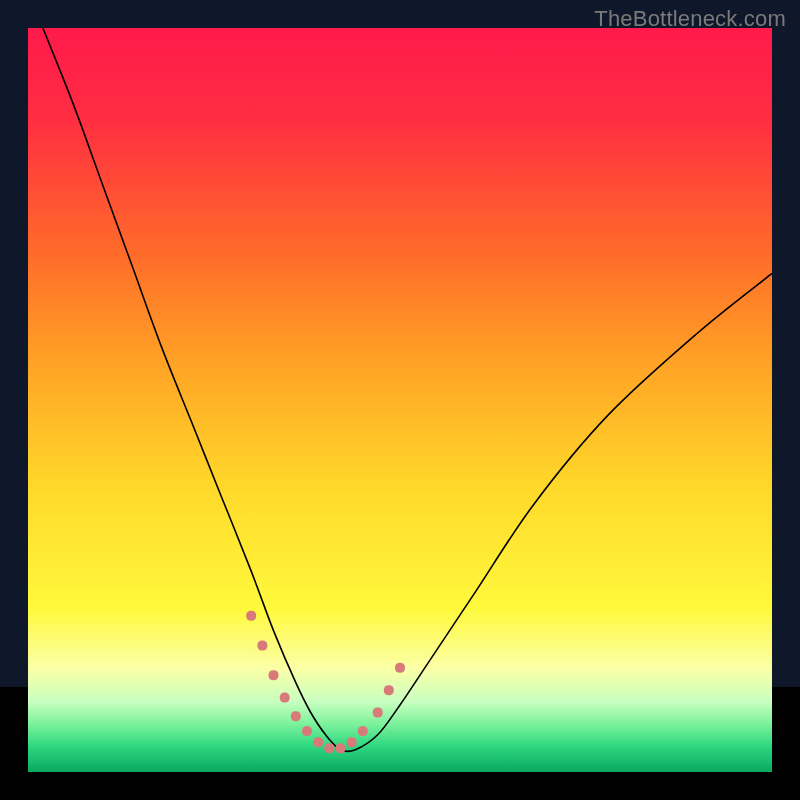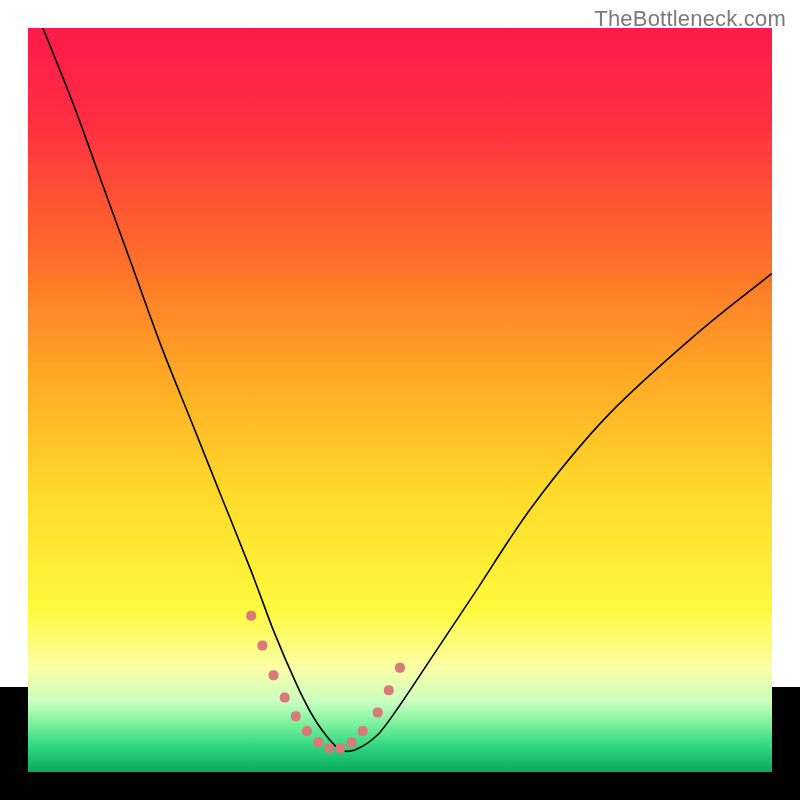"TheBottleneck.com" .frame { background: #ffffff -> #0f172a }
